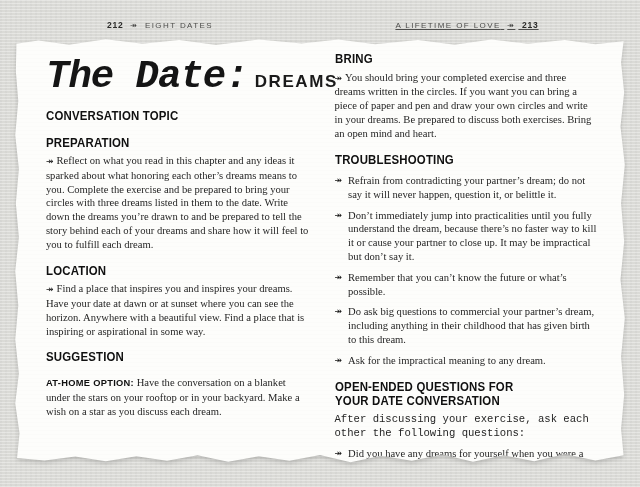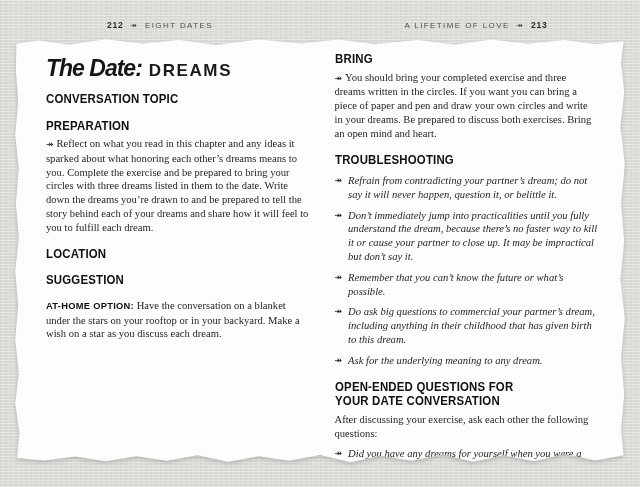"A LIFETIME OF LOVE ↠" .runhead-right { left: 316px -> 307px; text-decoration: none -> underline }
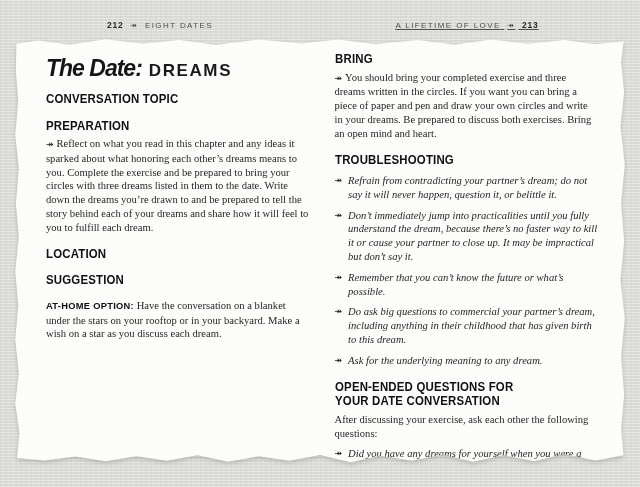"The Date:" .title-script { font-family: Liberation Sans, sans-serif -> Liberation Mono, monospace; font-size: 23px -> 39px }
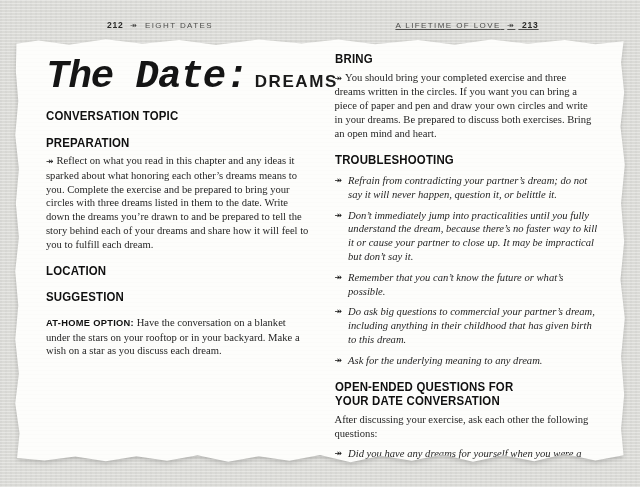"Refrain from contradicting your" .brow .btext { font-style: italic -> none }
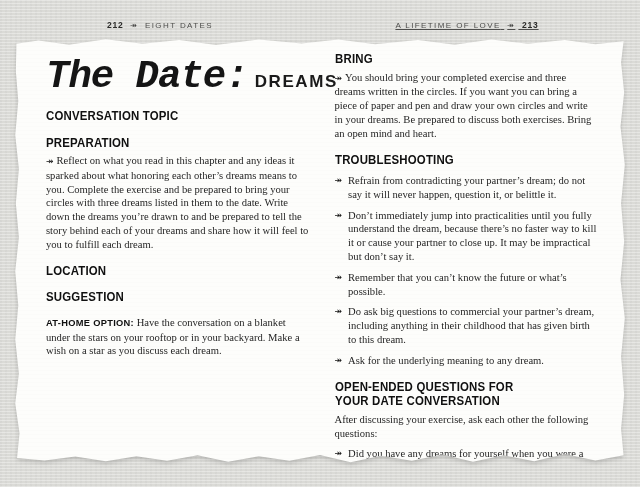"↠ Find a place that" p.para { html: none -> <p><span>↠</span><span>Find a place that inspires you and inspires your dreams. Have your date at dawn or at sunset where you can see the horizon. Anywhere with a beautiful view. Find a place that is inspiring or aspirational in some way.</span></p> }
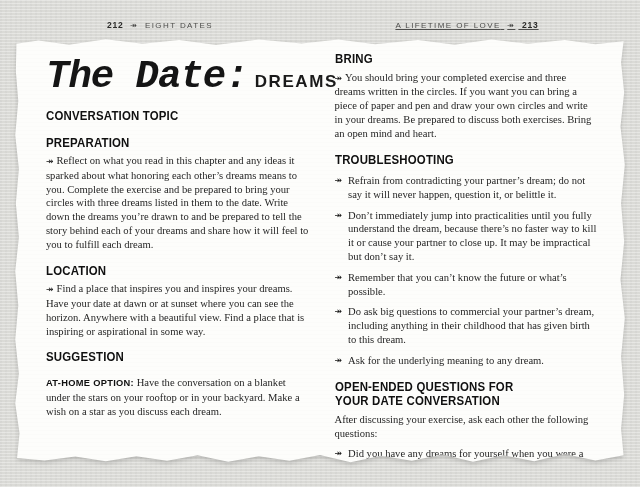"Ask for the underlying meaning" span.btext { text: underlying -> impractical }
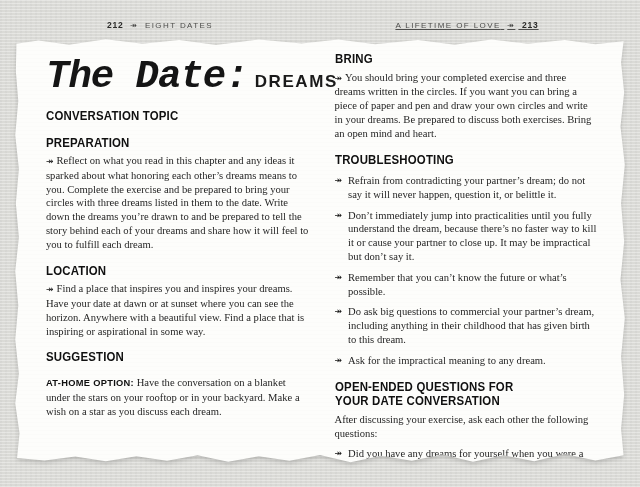"After discussing your exercise, ask" .intro { font-family: none -> Liberation Mono, monospace }
